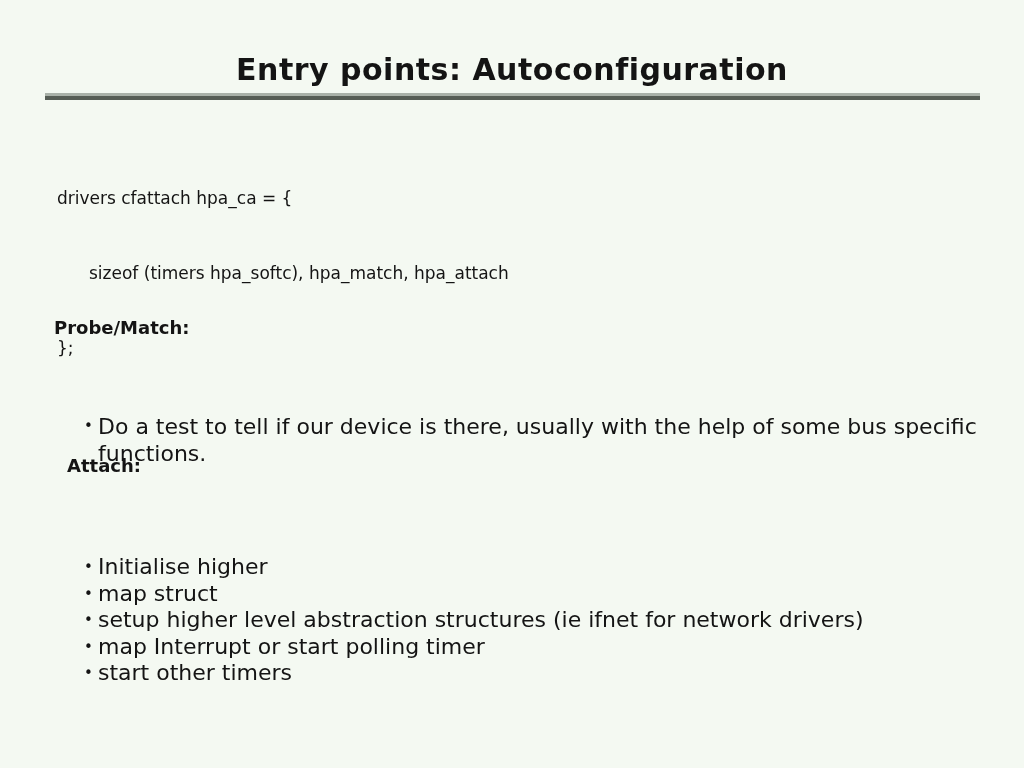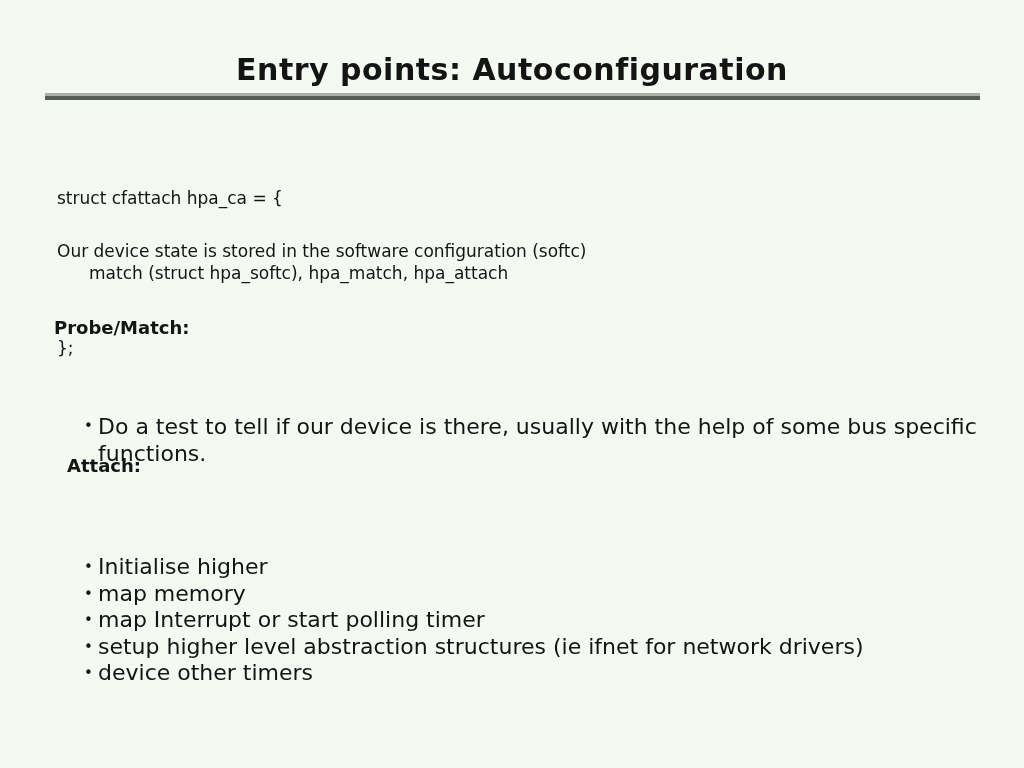"struct cfattach hpa_ca = {" div.code-line { text: struct -> drivers }
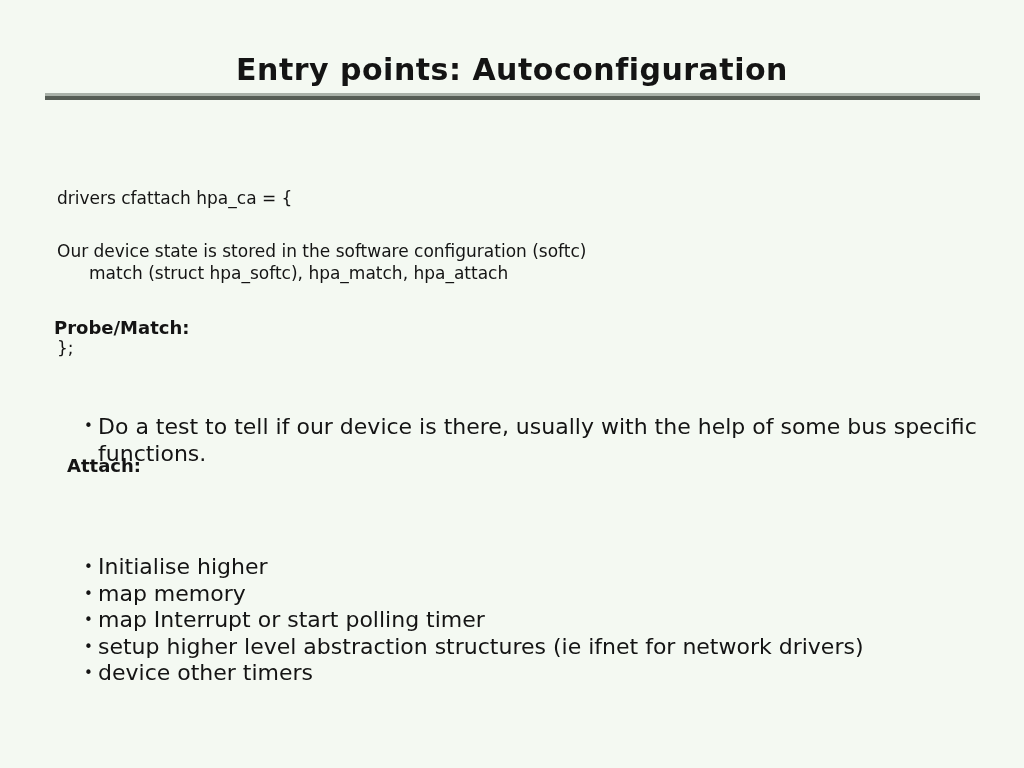"Our device state is stored" div { html: <div>Our device state is stored in the software configuration (softc)</div> -> none }
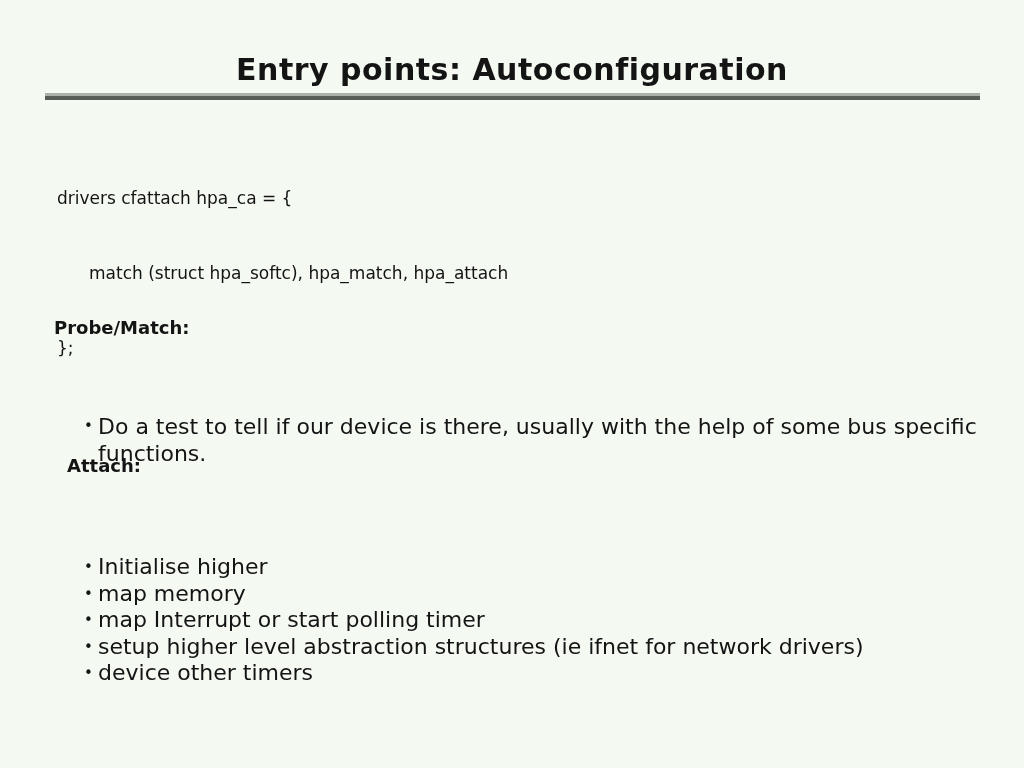"match (struct hpa_softc), hpa_match," div.code-line { text: match (struct -> sizeof (timers }
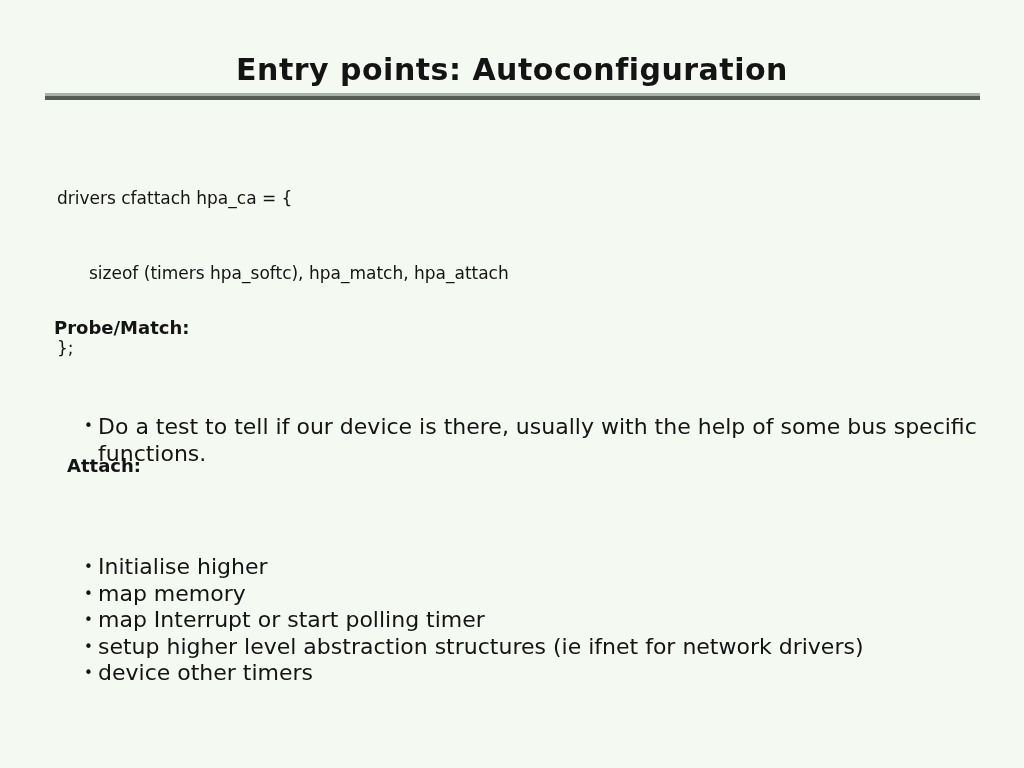"map memory" span { text: memory -> struct }
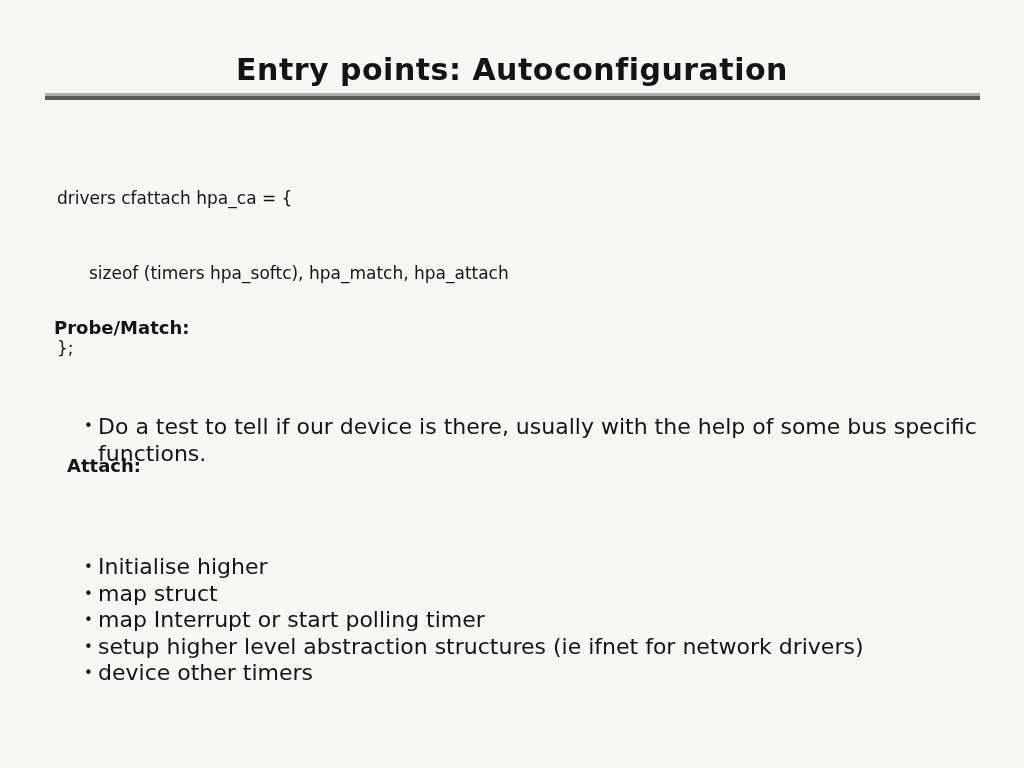"map Interrupt or start polling" li { order: before "setup higher level abstraction" -> after "setup higher level abstraction" }
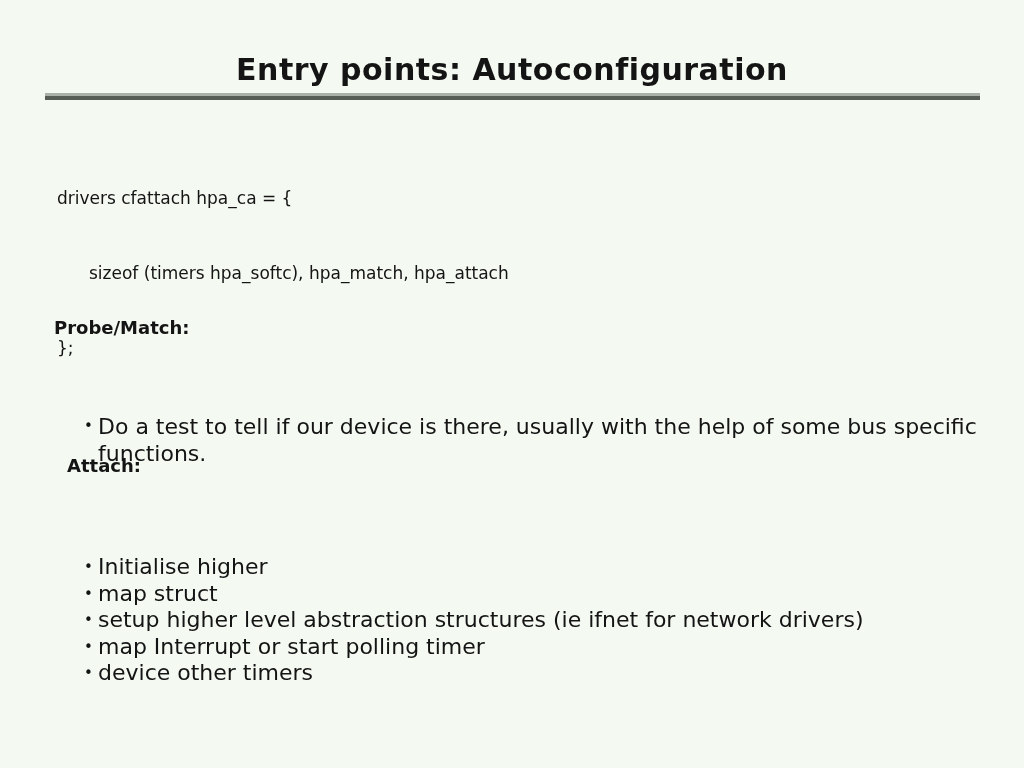"device other timers" span { text: device -> start }
